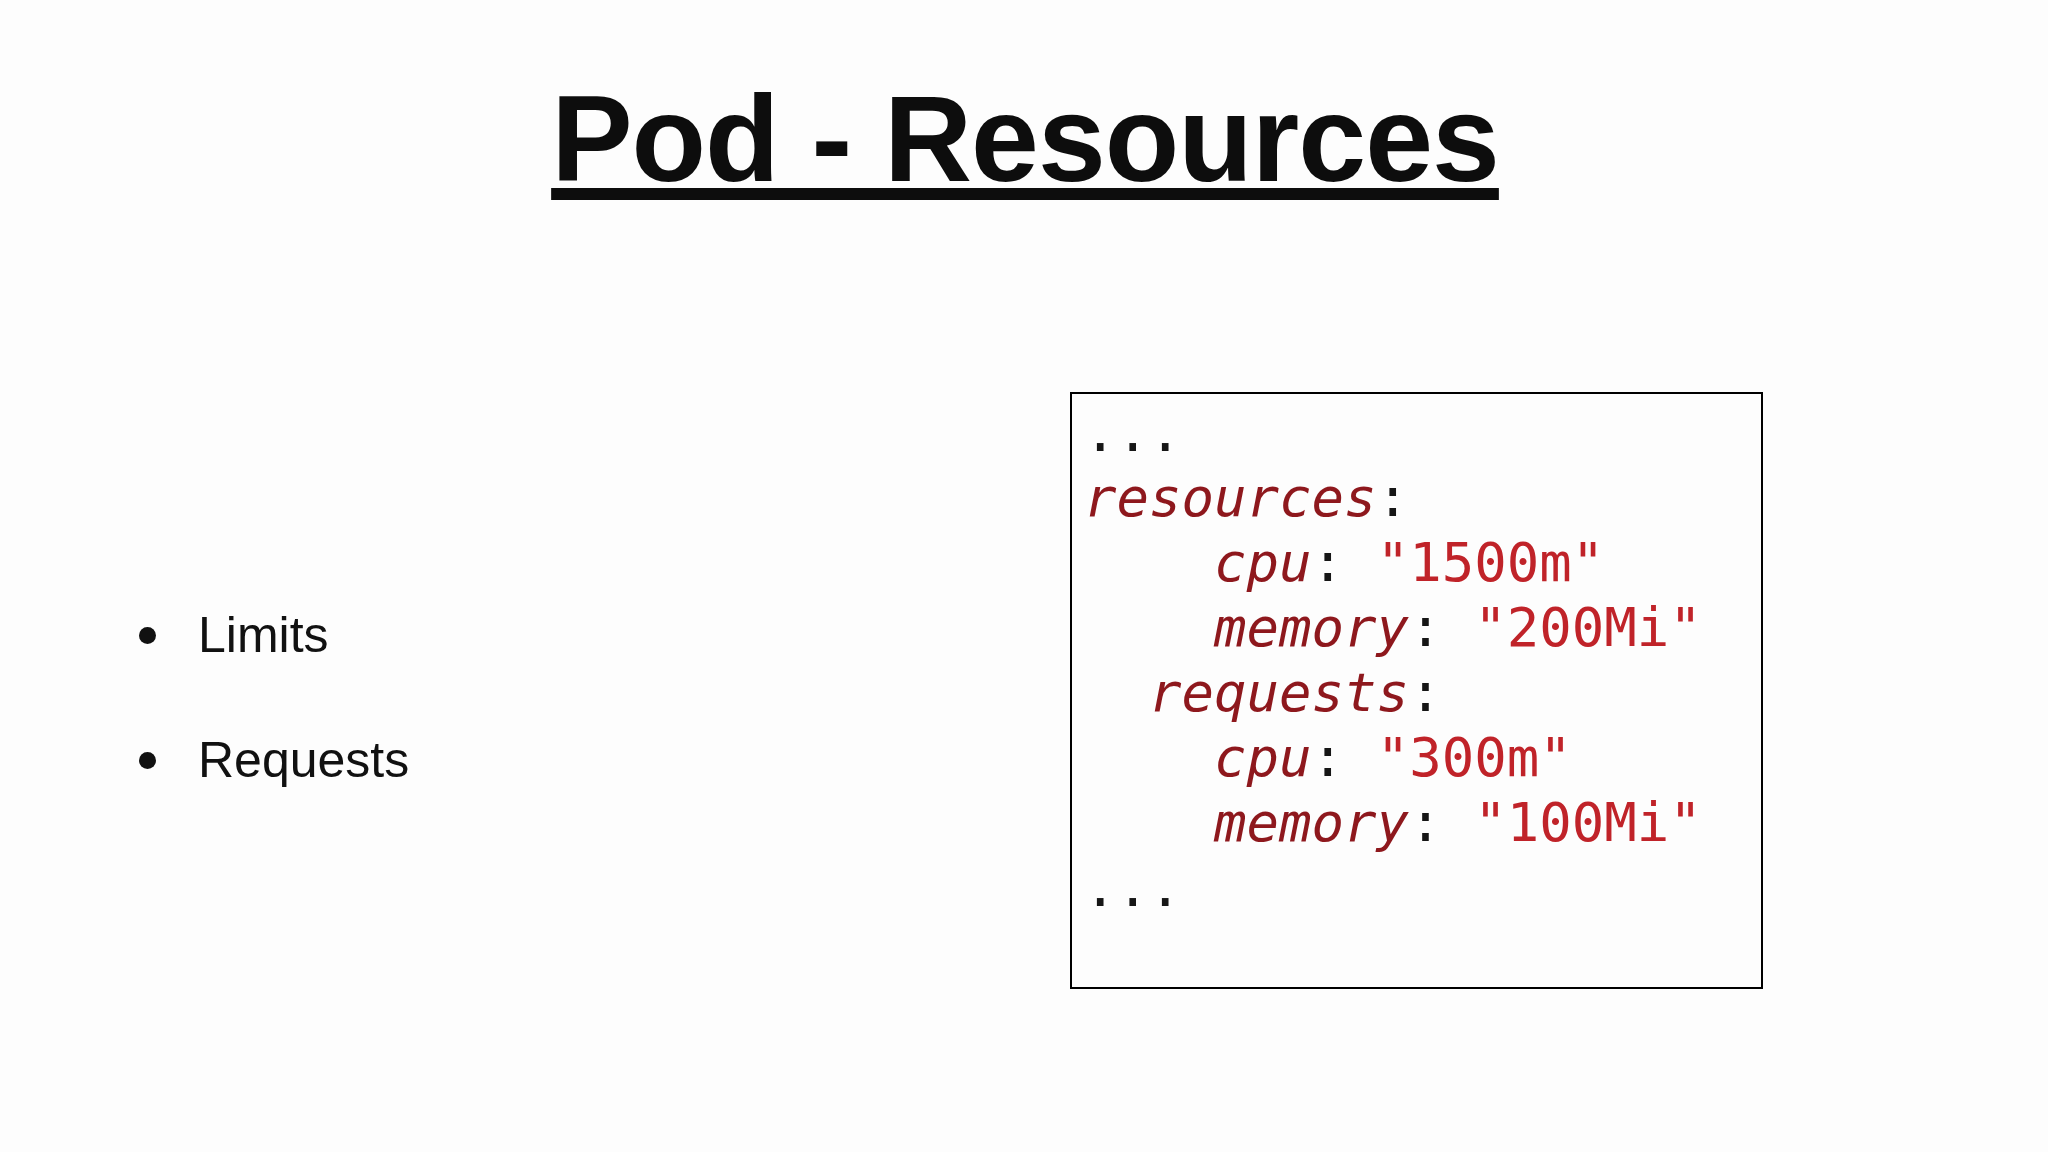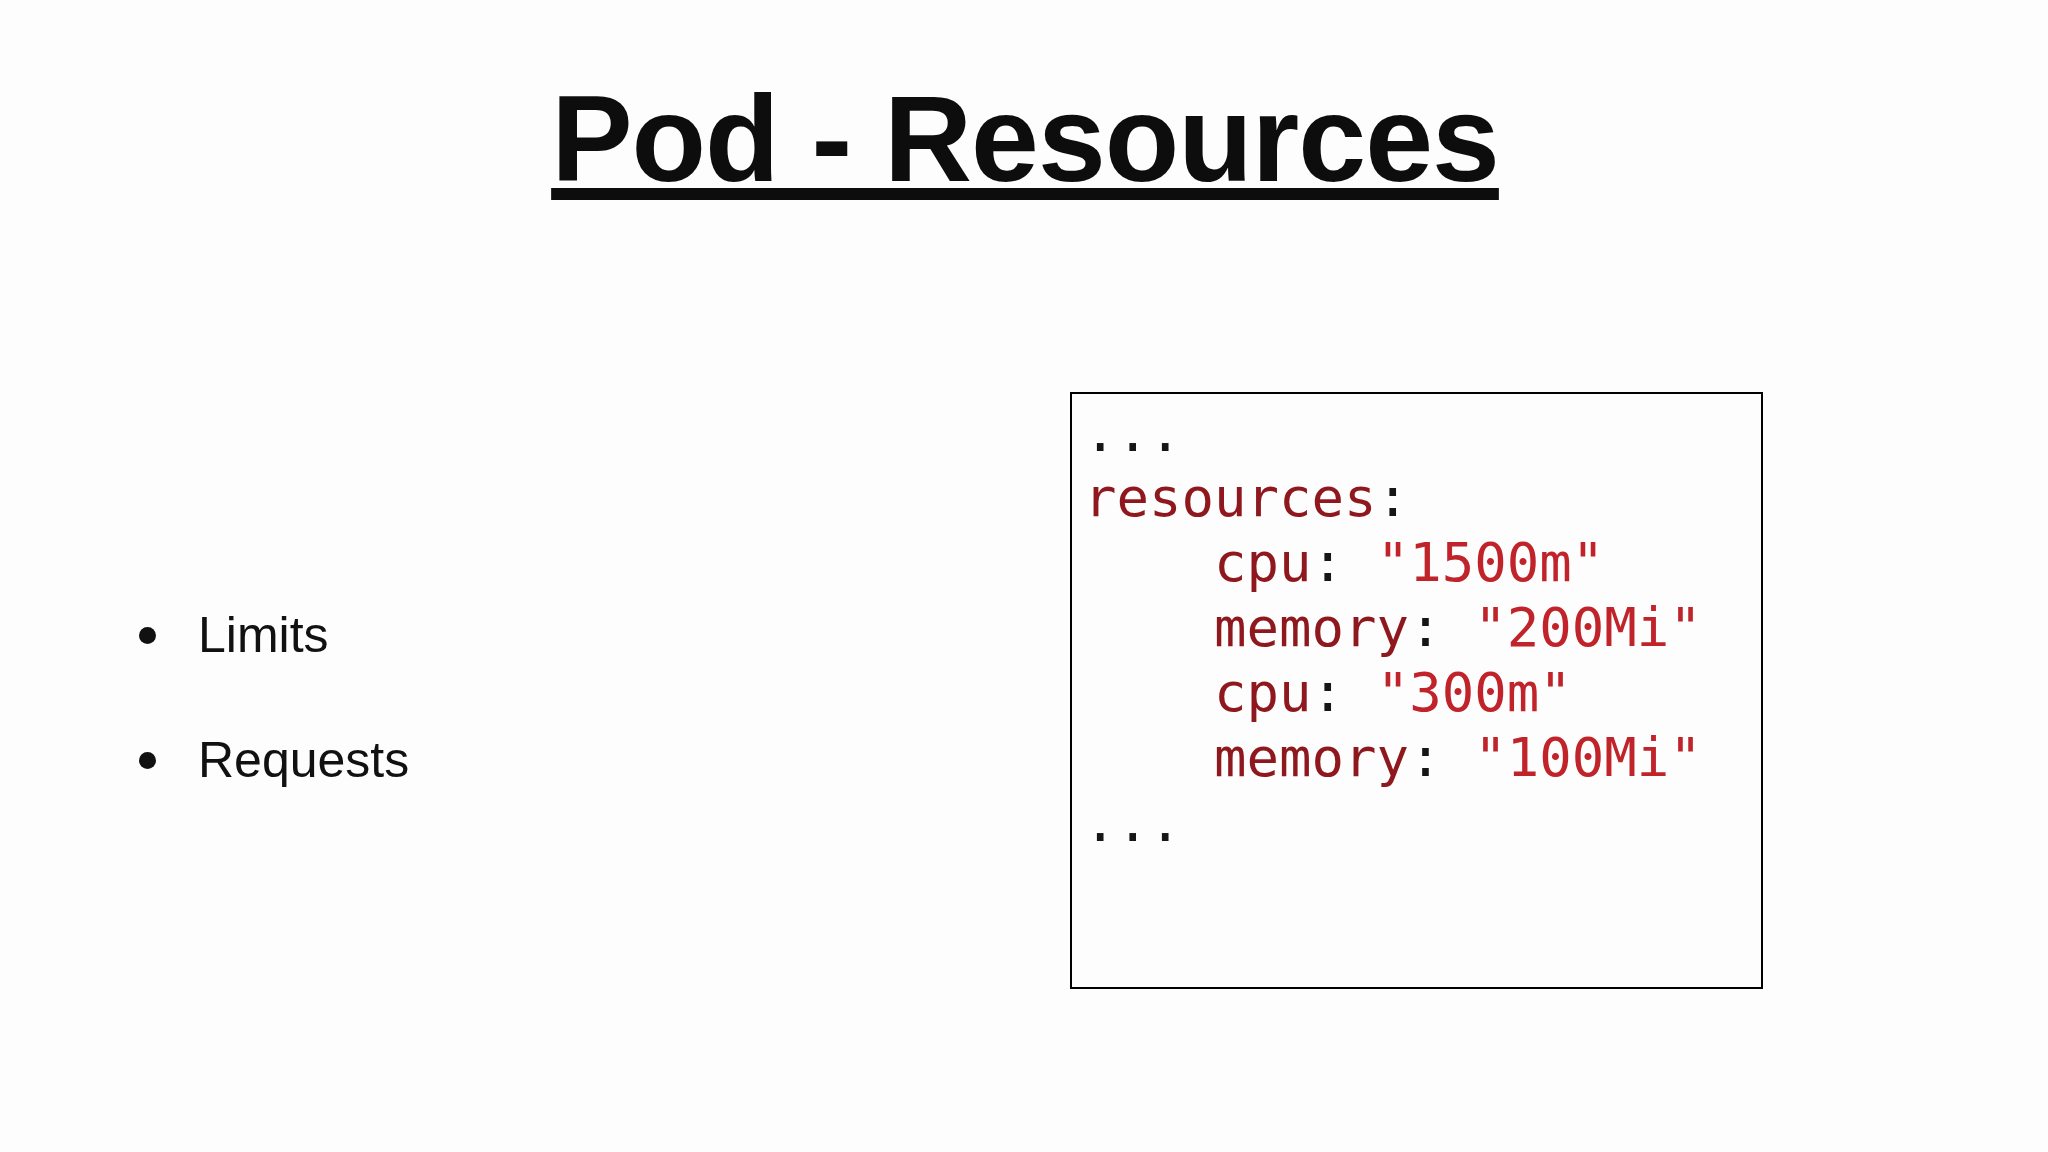"resources" .tok-key { font-style: none -> italic }
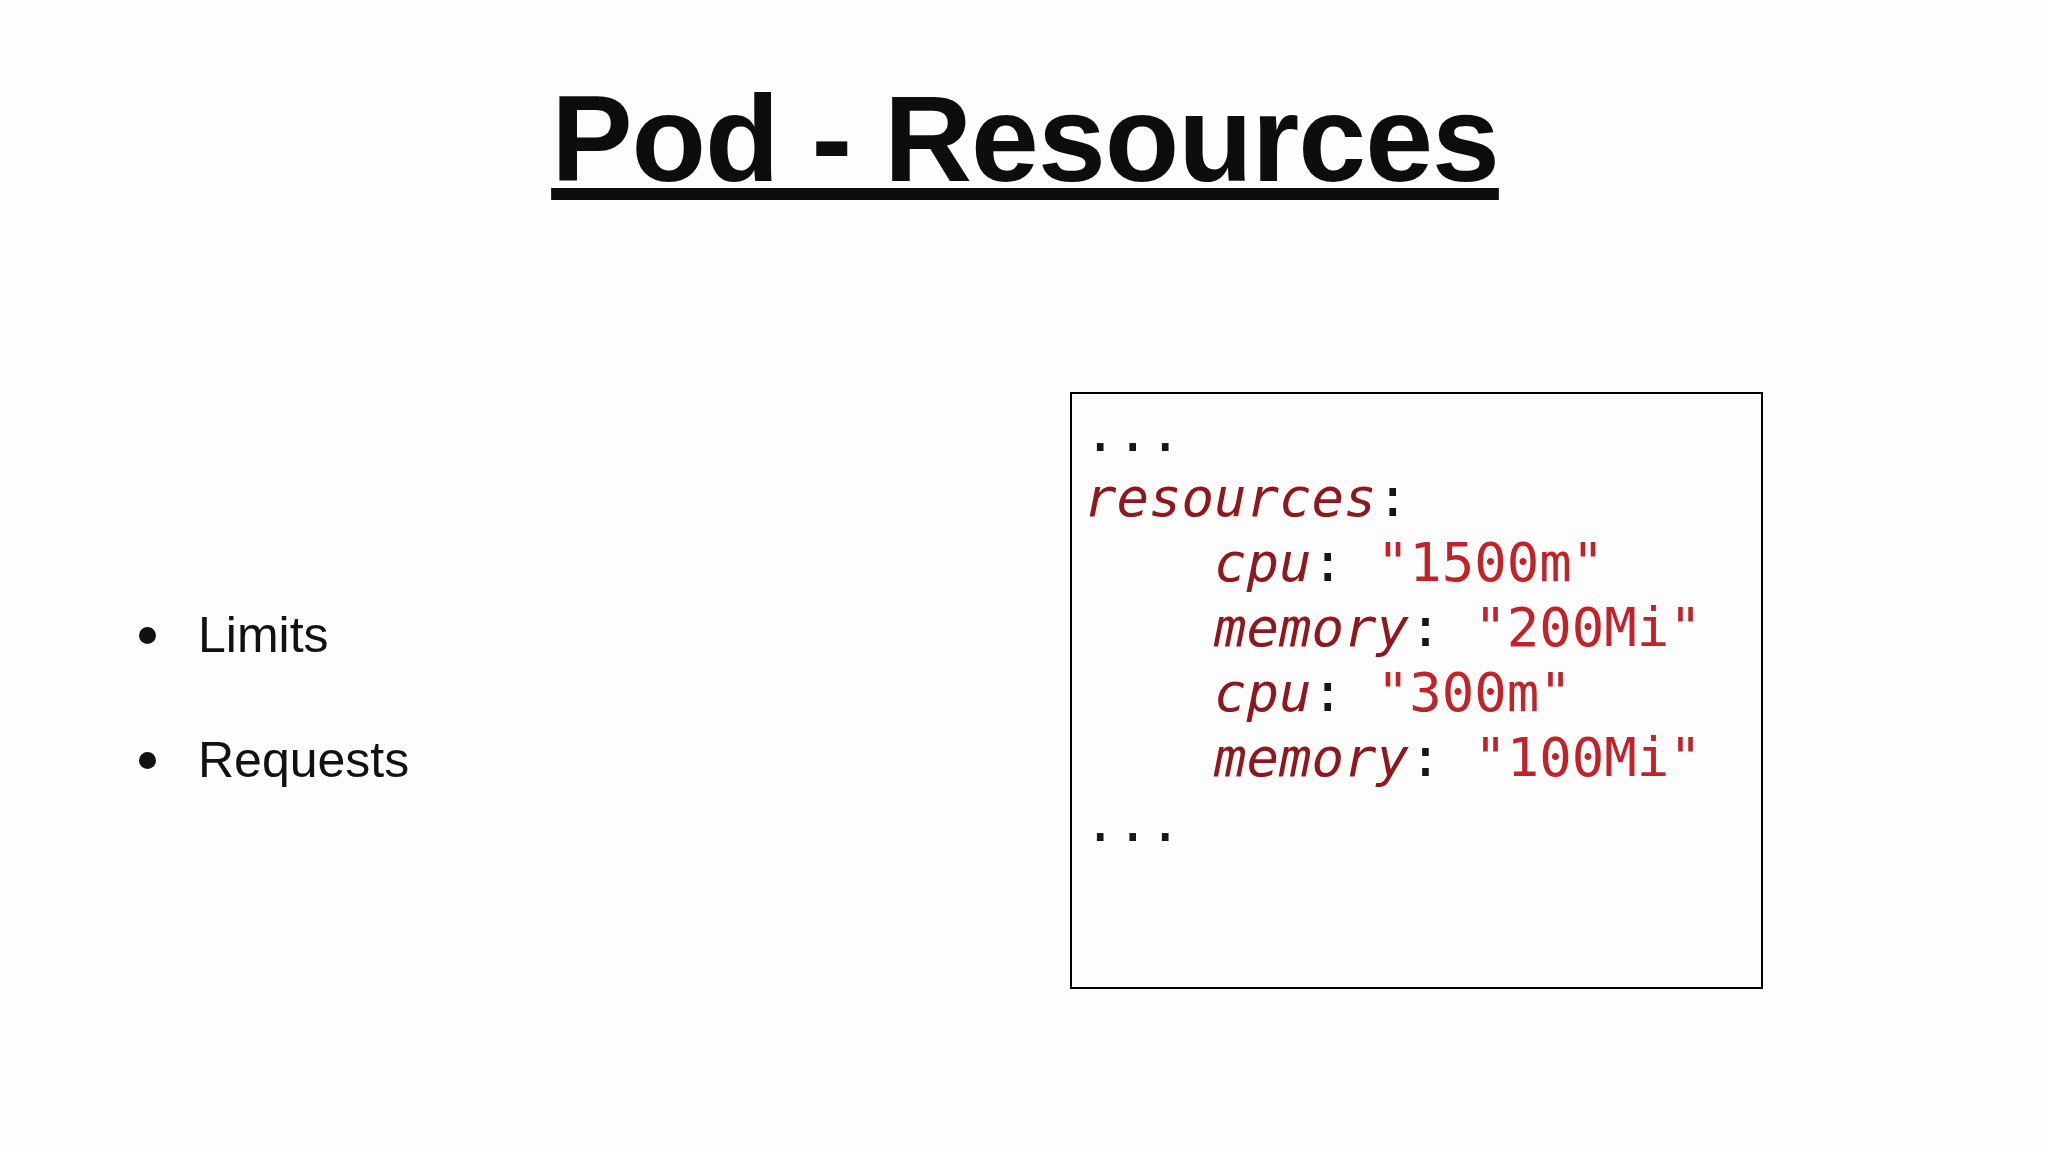"requests:" div.code-line { html: none -> <div><span> </span><span>requests</span><span>:</span></div> }
